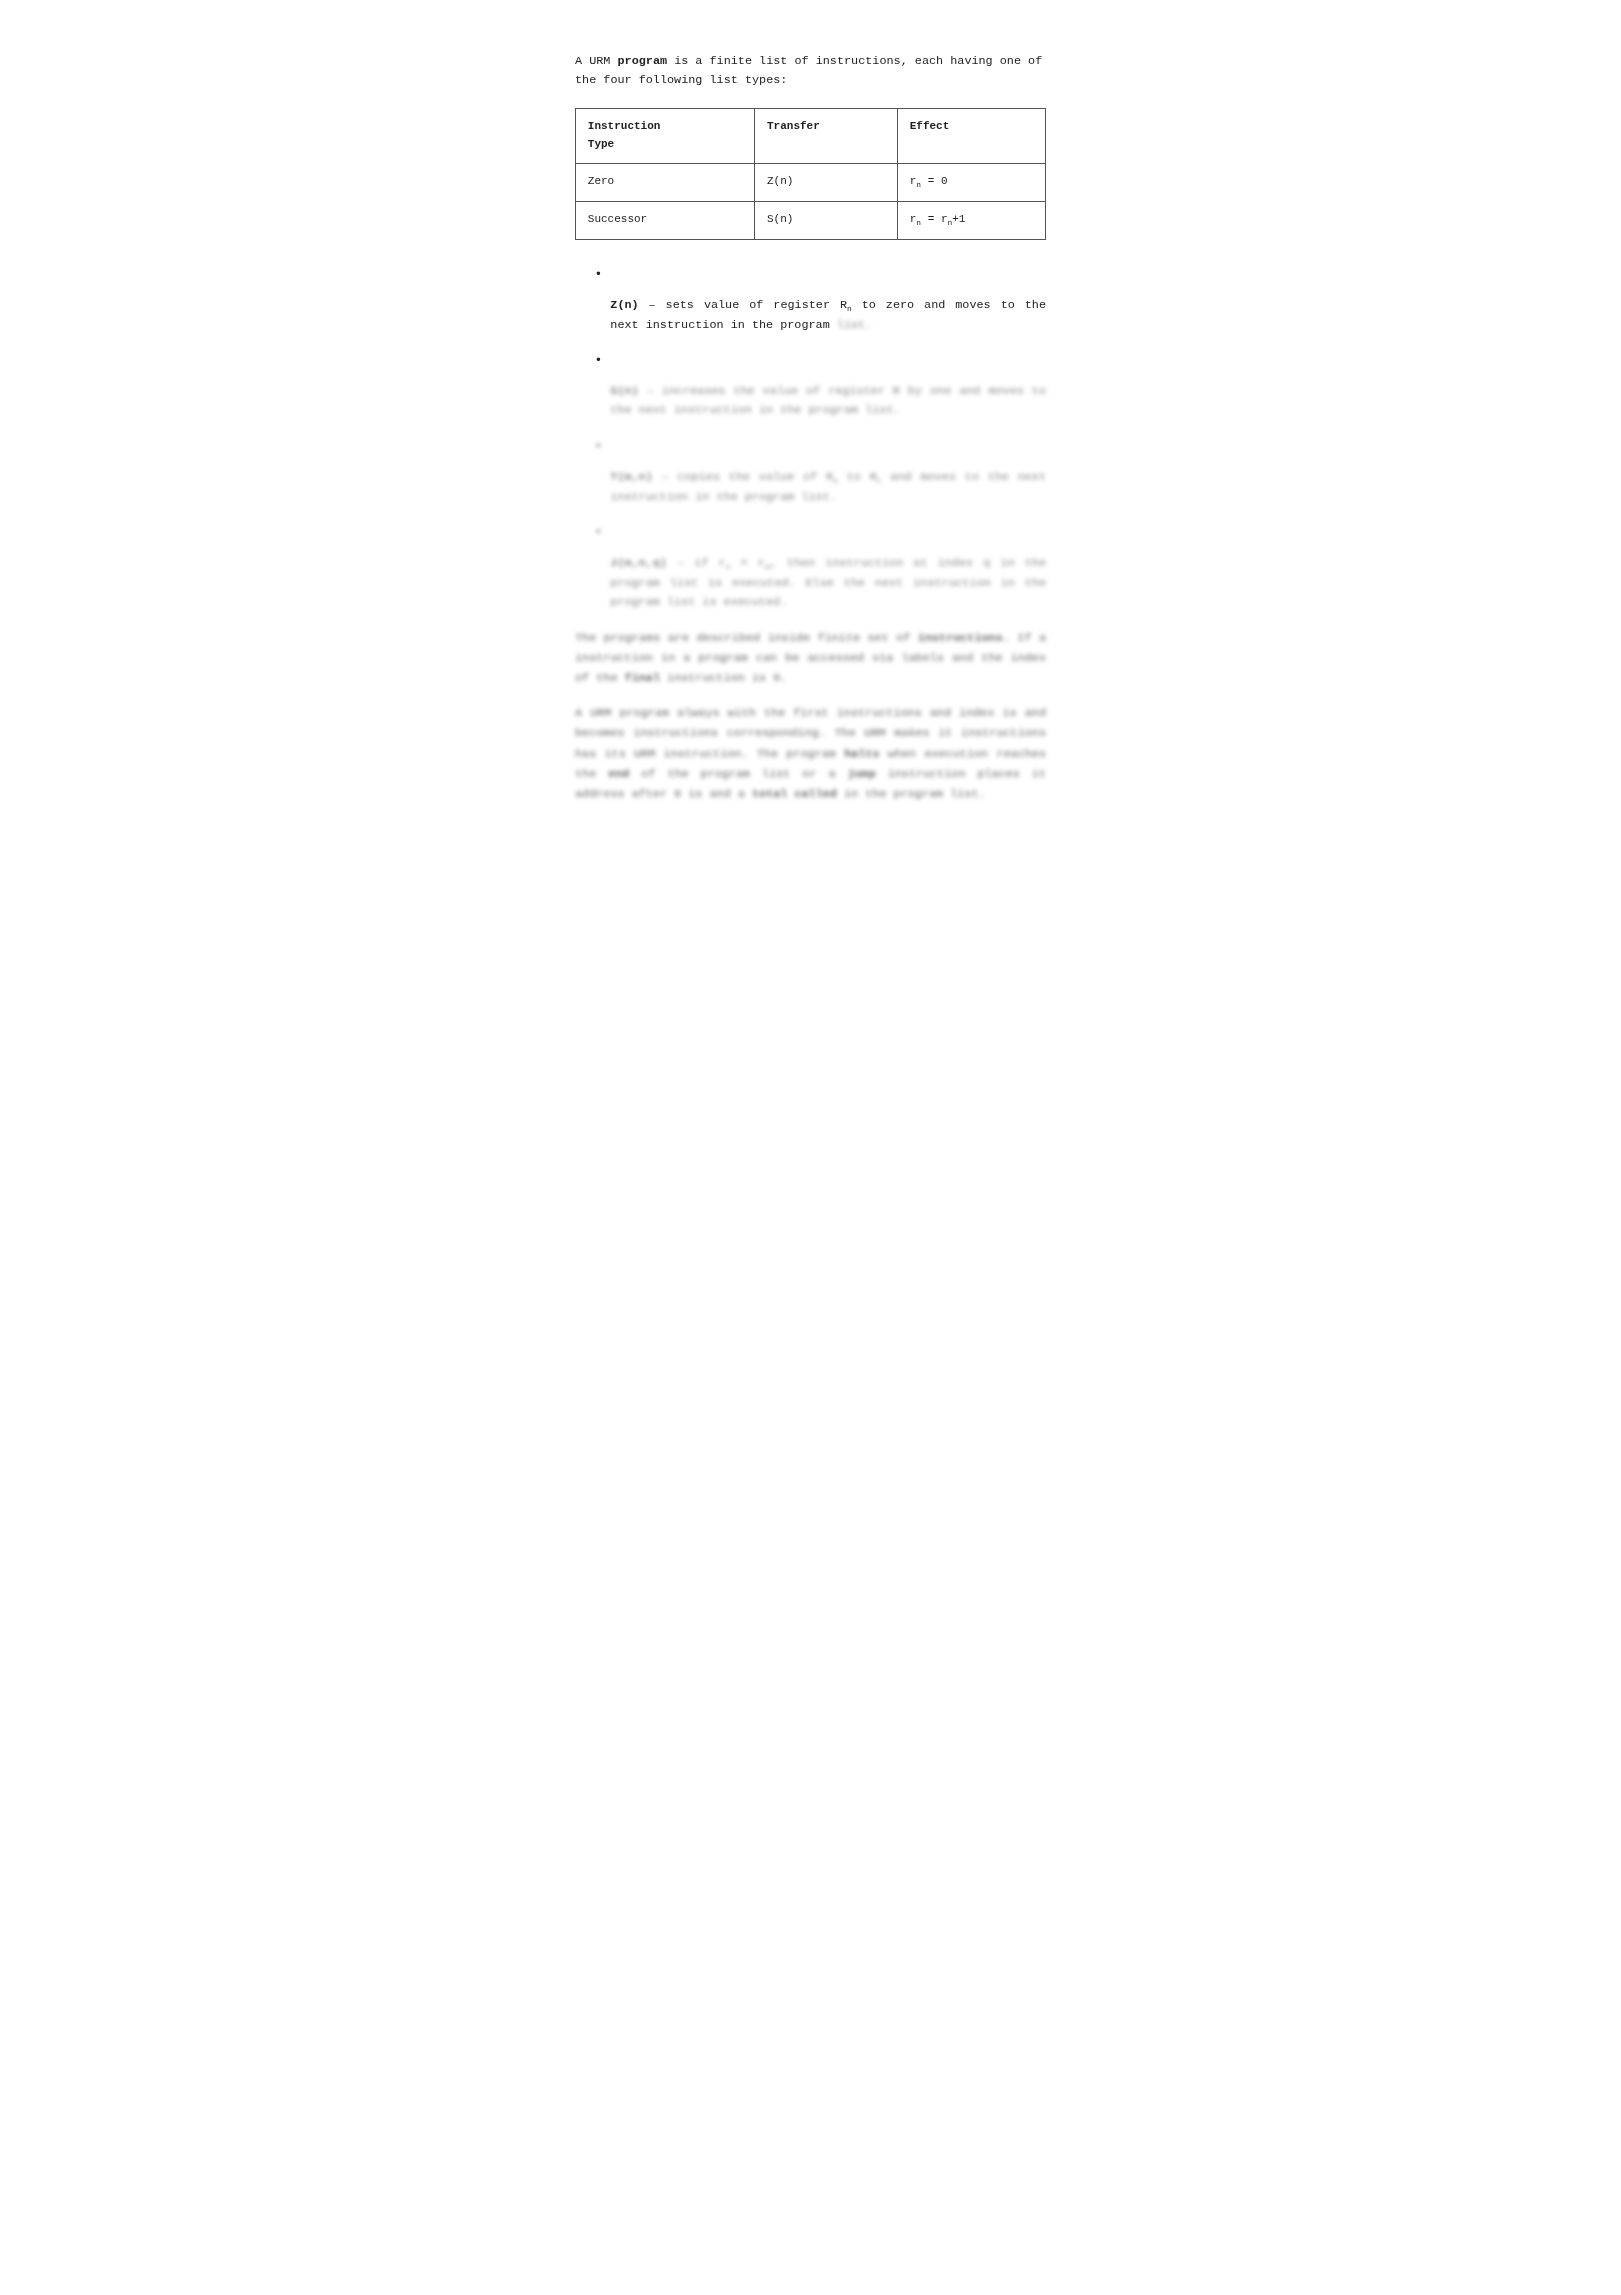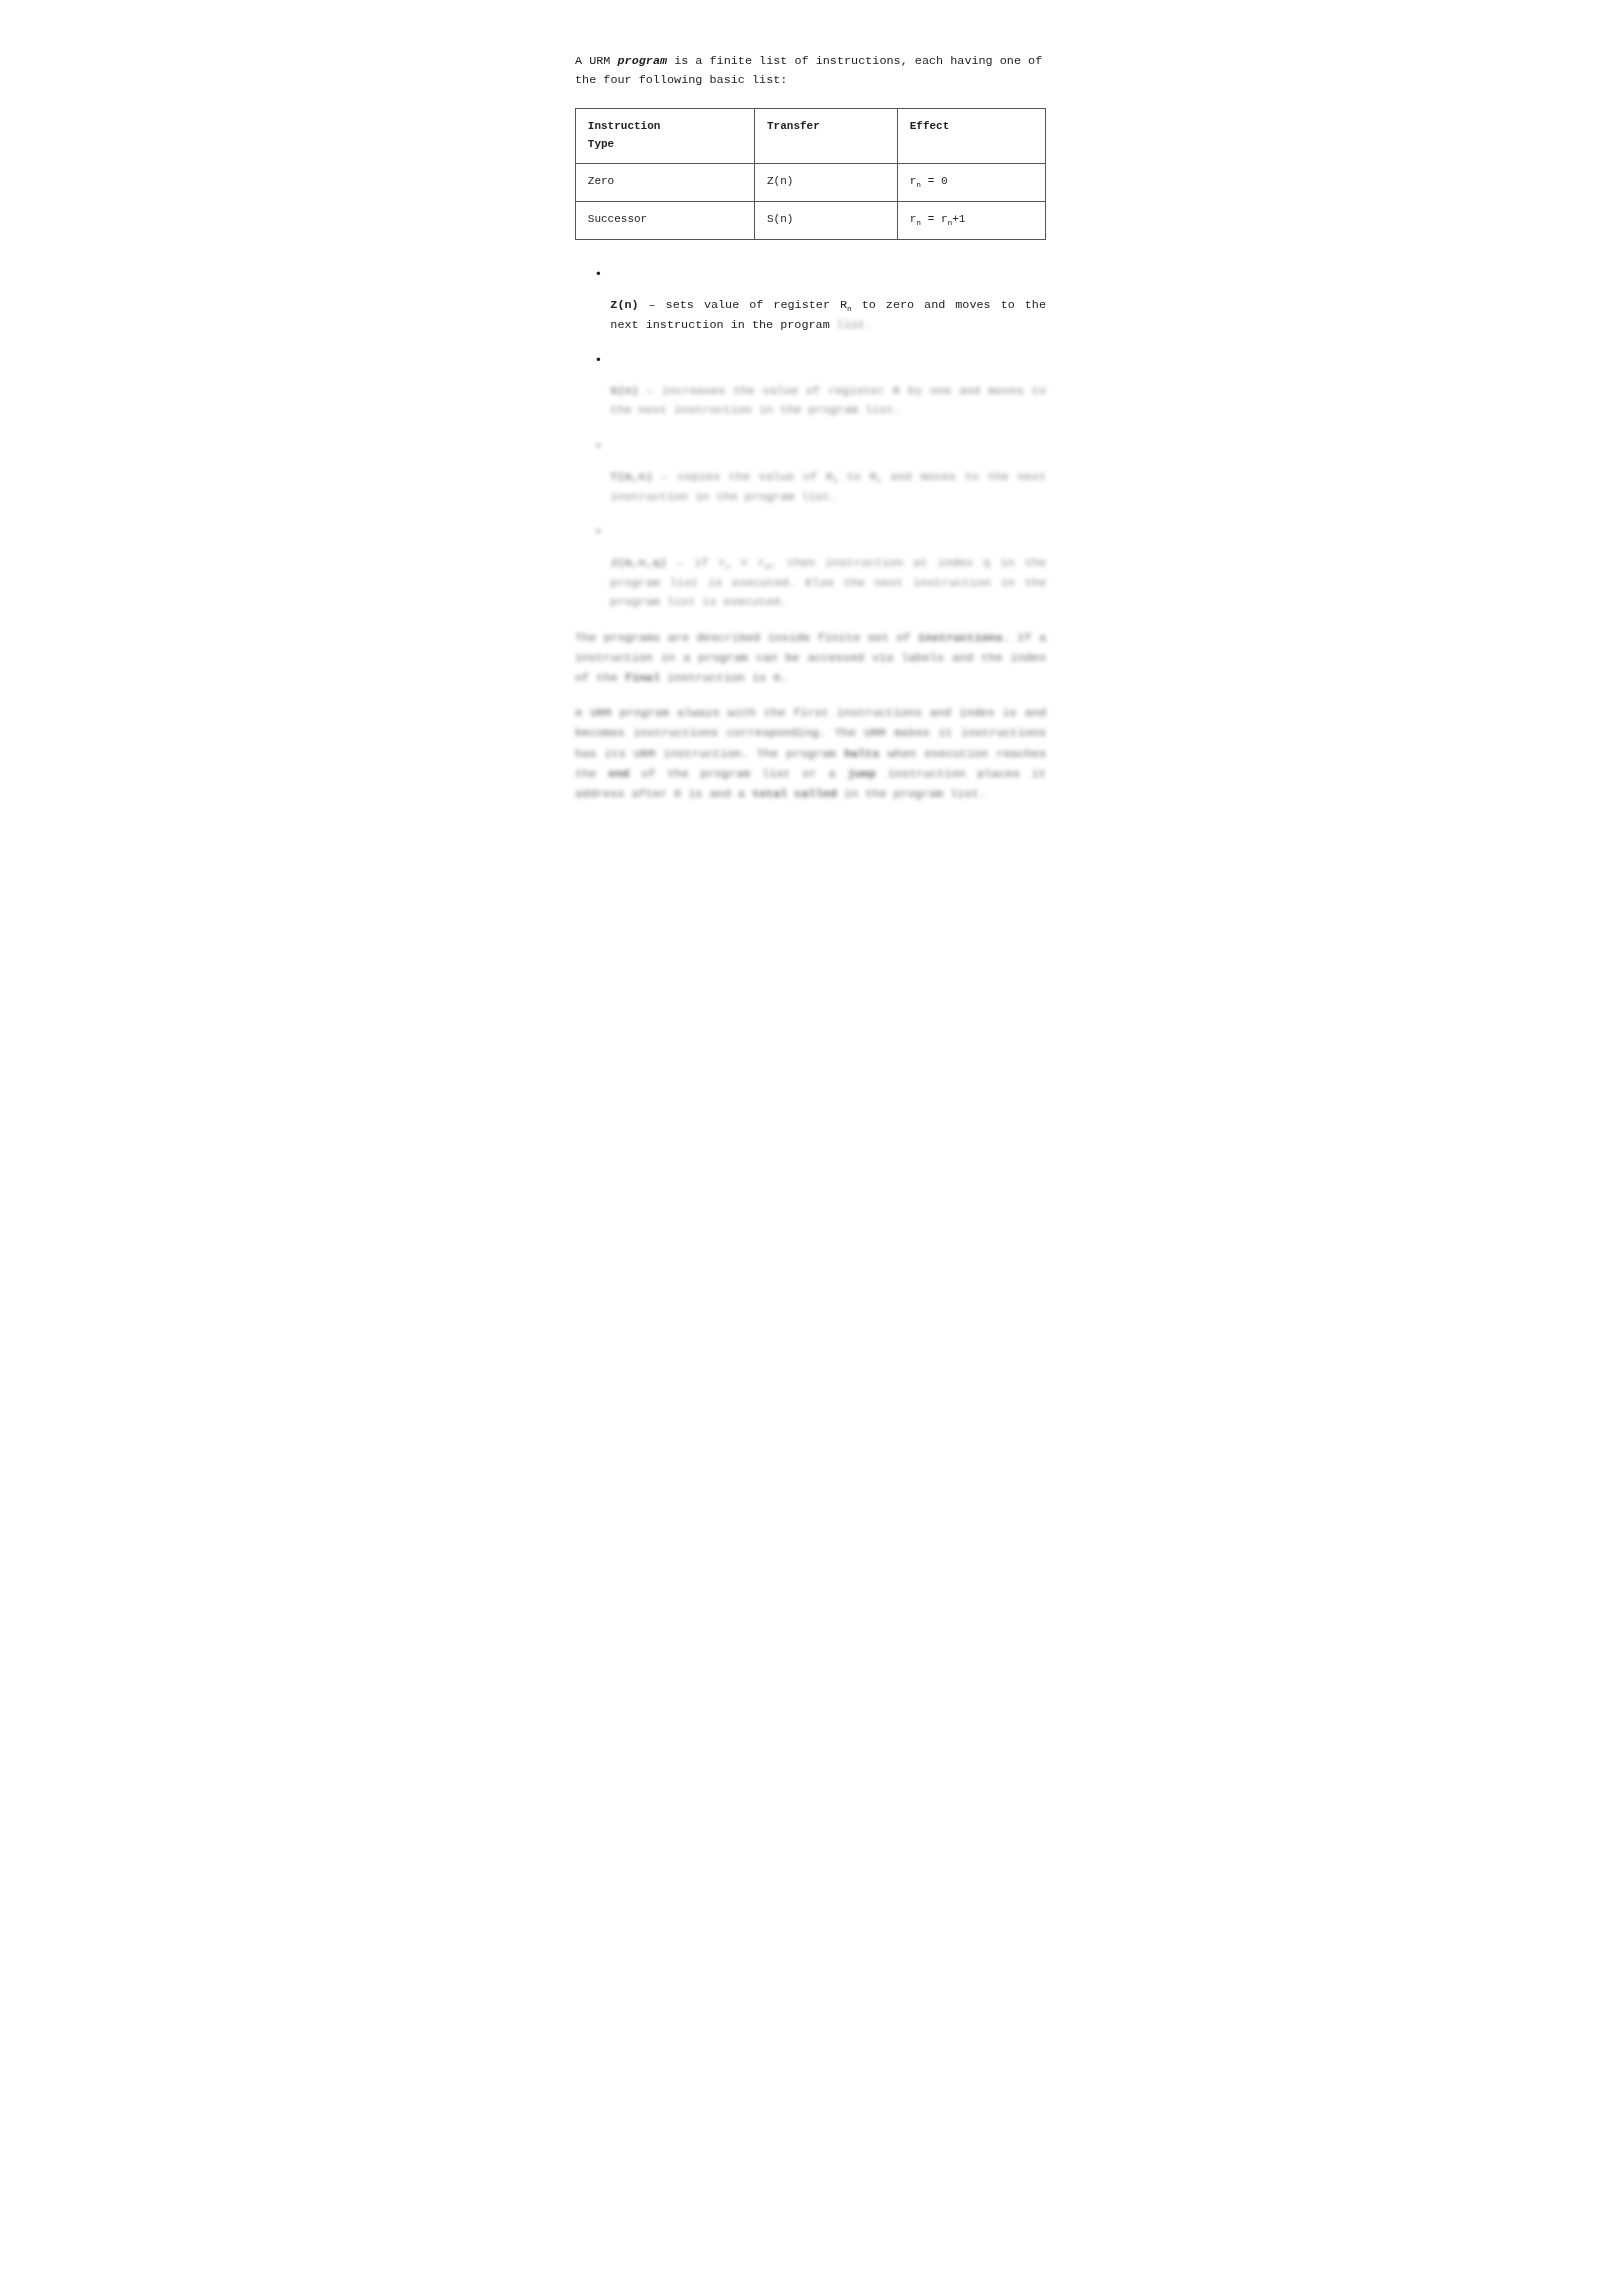"program" .intro-text strong { font-style: italic -> none }
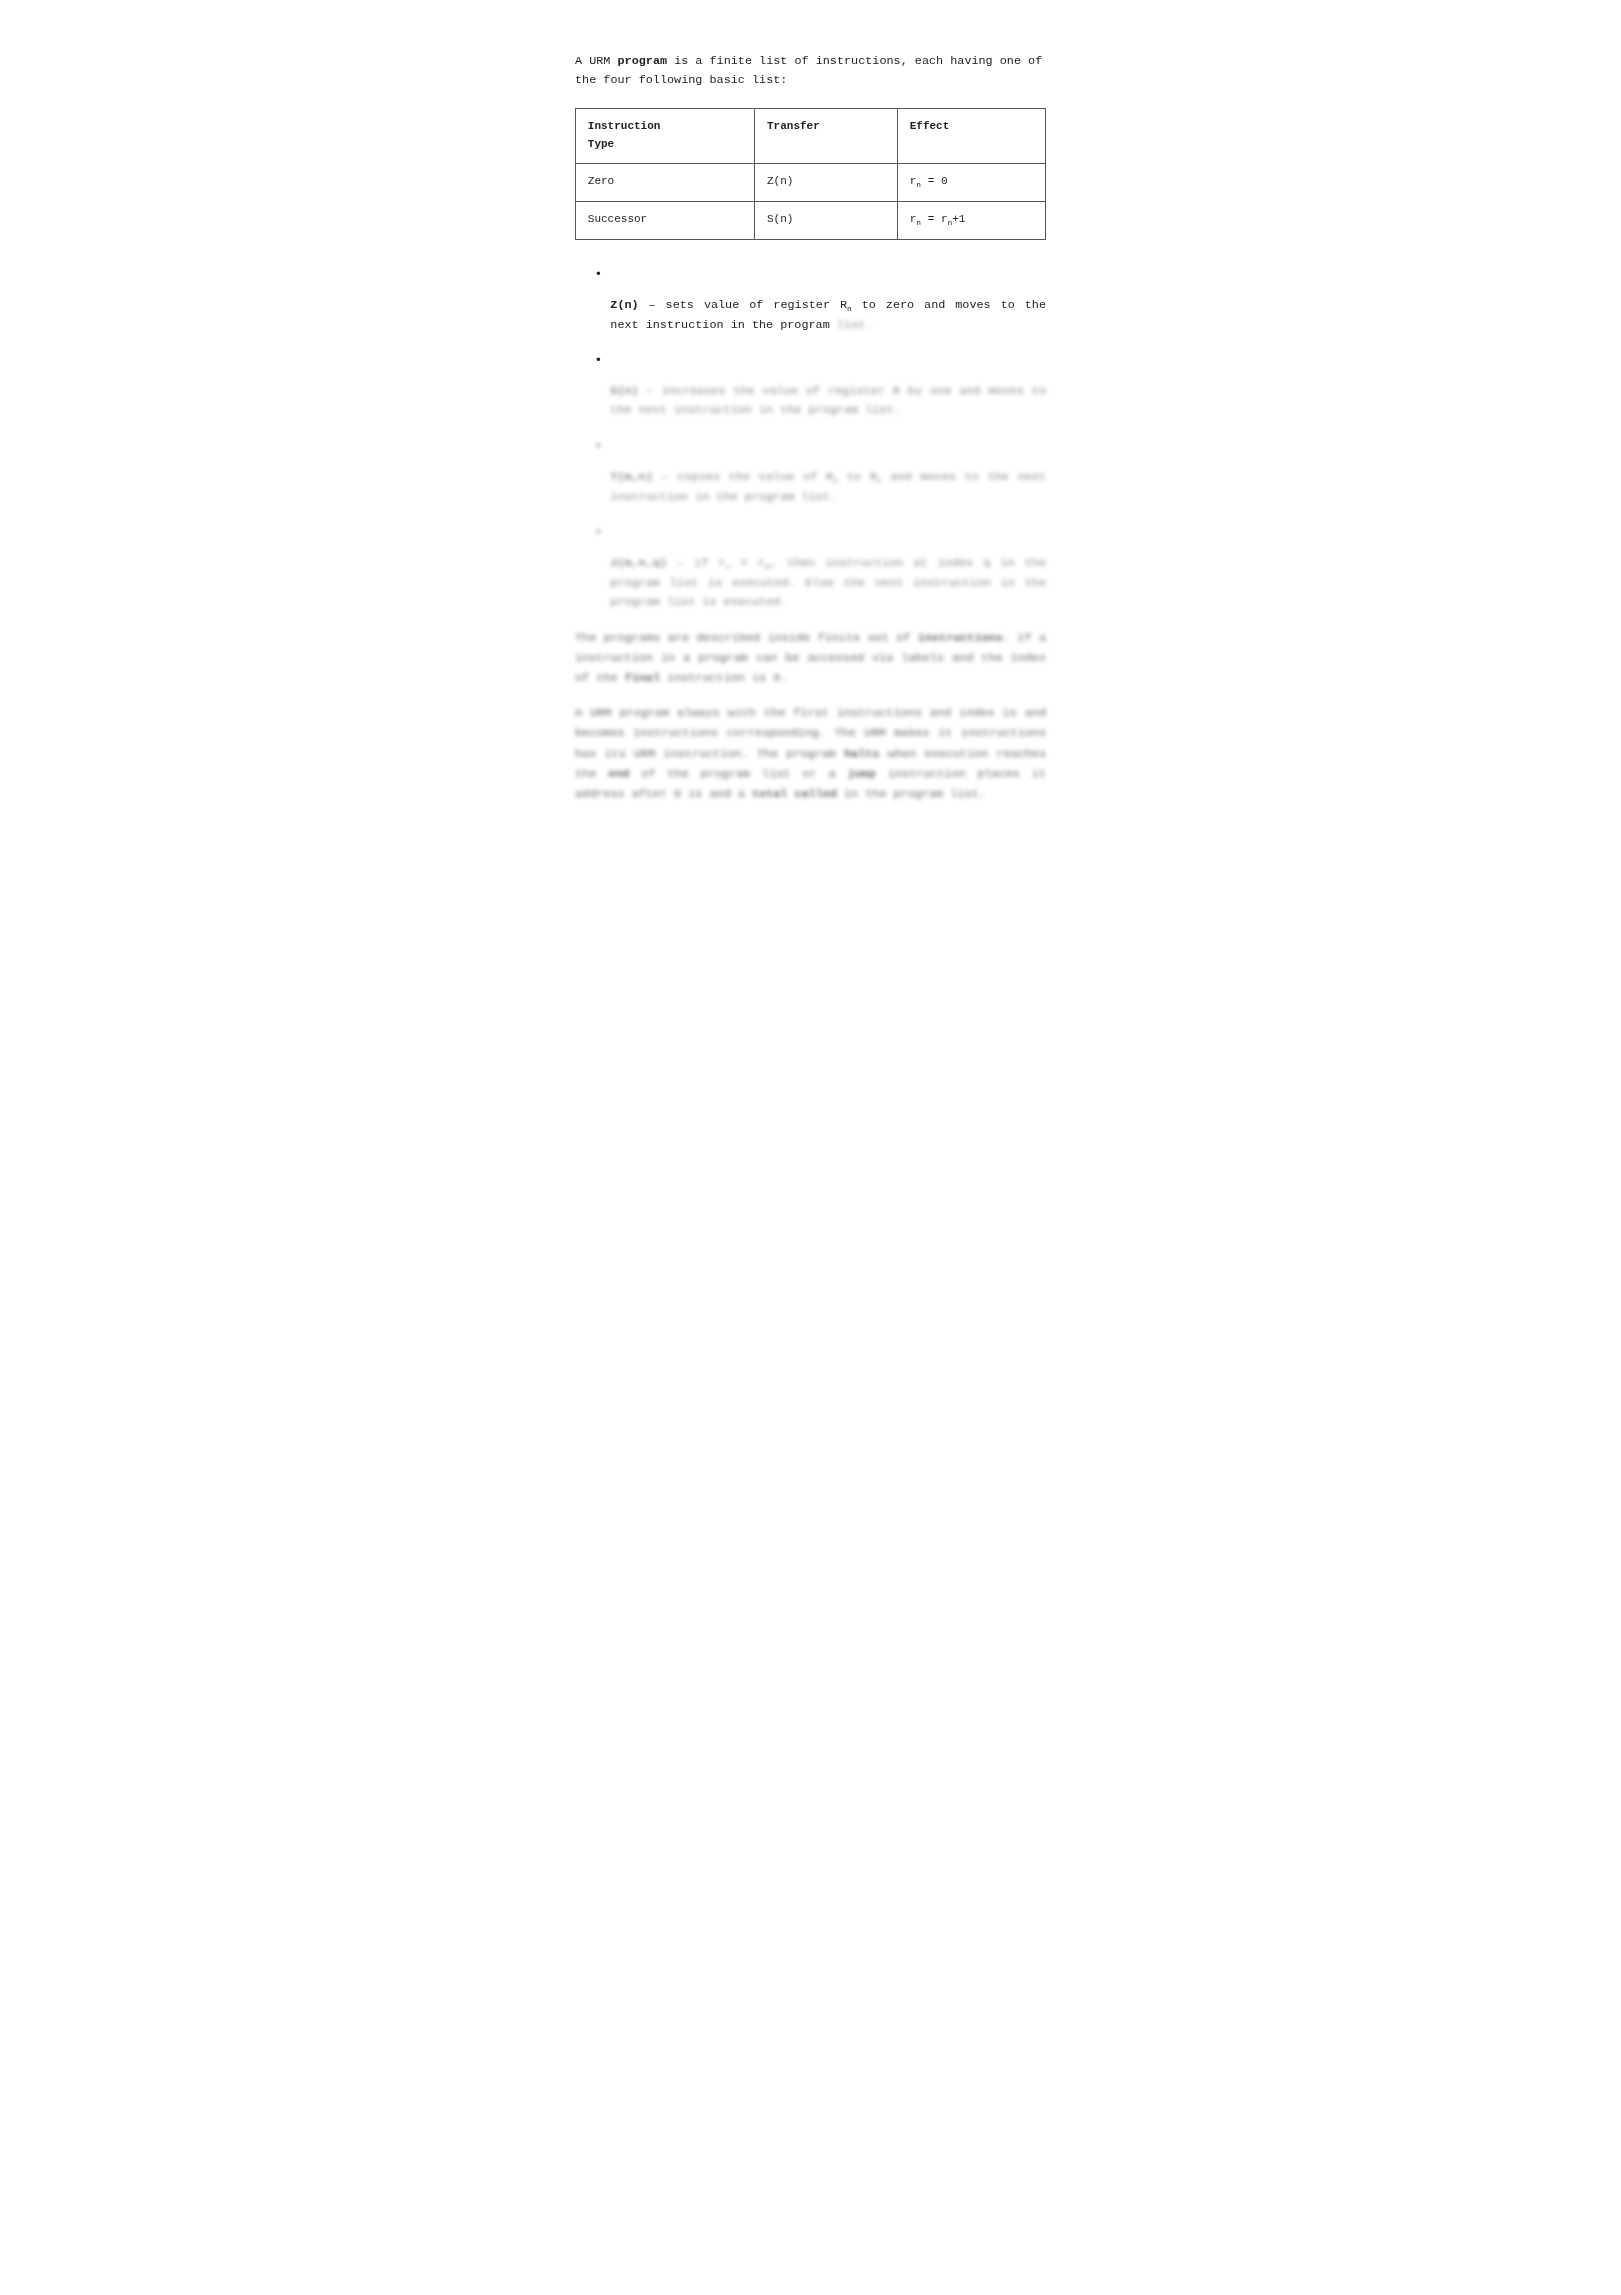"is a finite list of" span { text: basic list -> list types }
